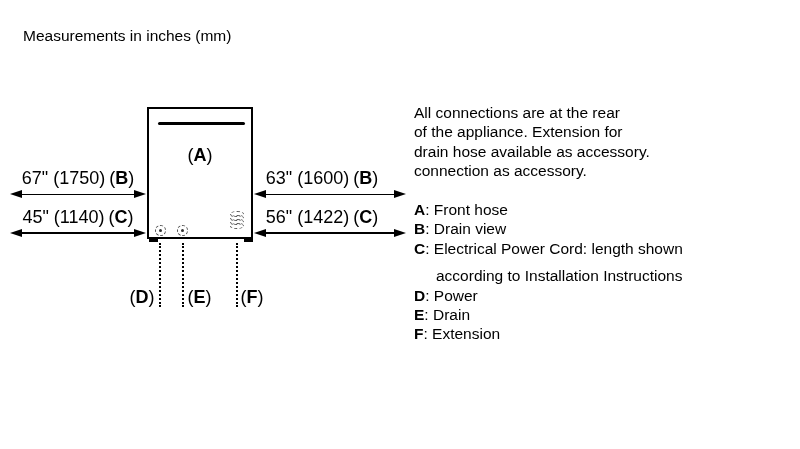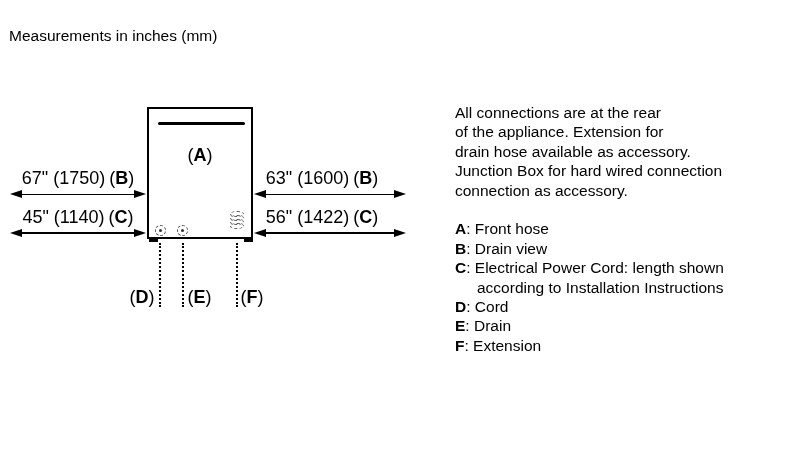"Measurements in inches (mm)" .title { left: 9px -> 23px }
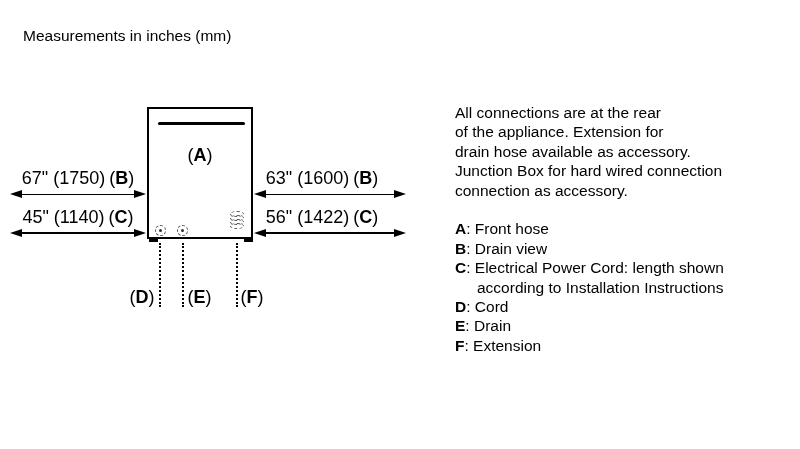"All connections are at the" .info { left: 455px -> 414px }
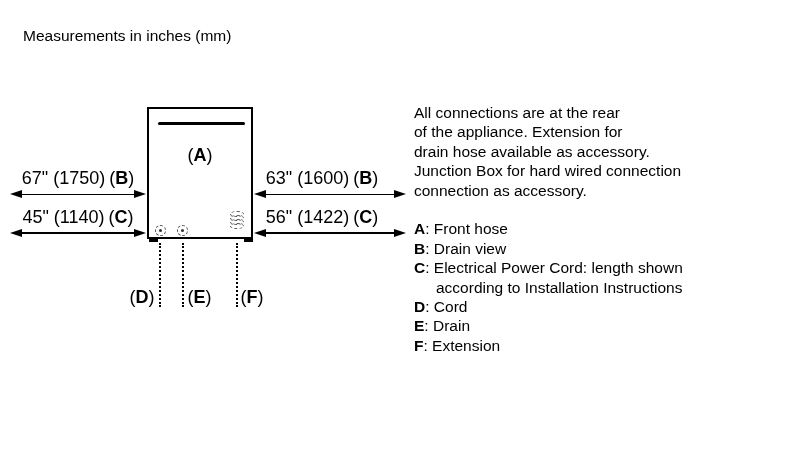"Junction Box for hard wired" div.line { html: <div>Junction Box for hard wired connection</div> -> none }
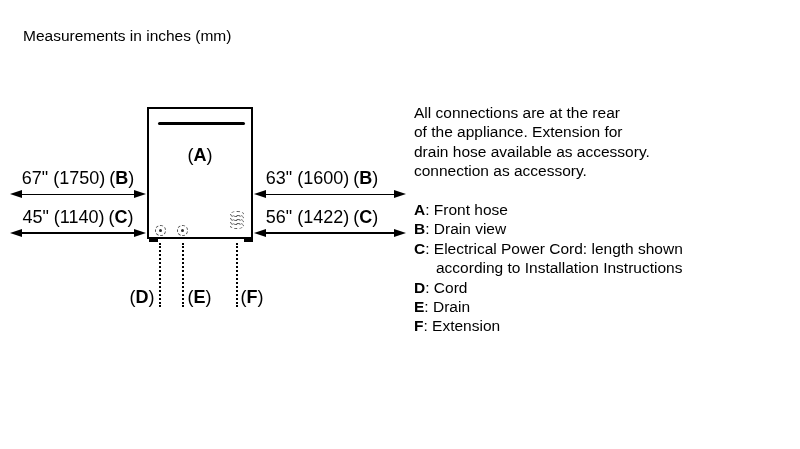"according to Installation Instructions" .info .cont { margin-top: none -> 8px }
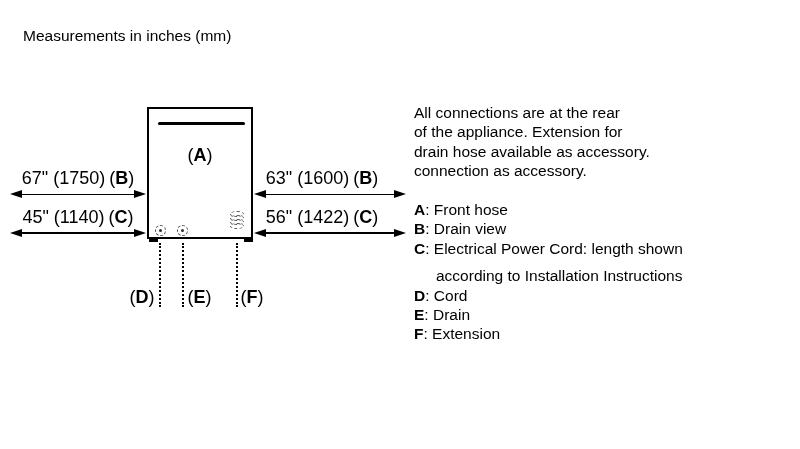"Cord" span { text: Cord -> Power }
